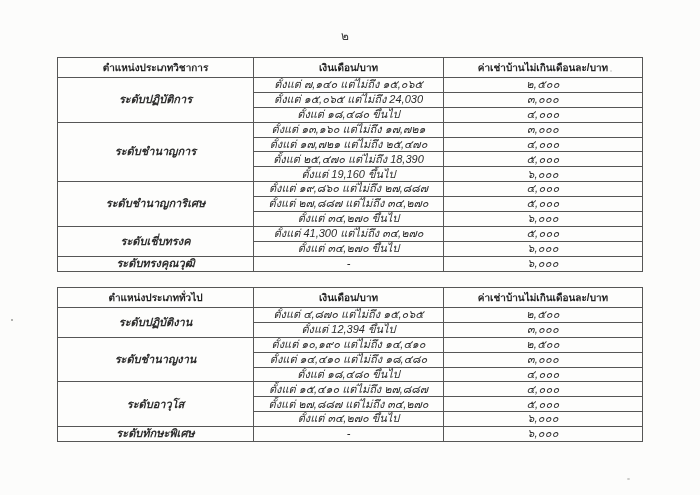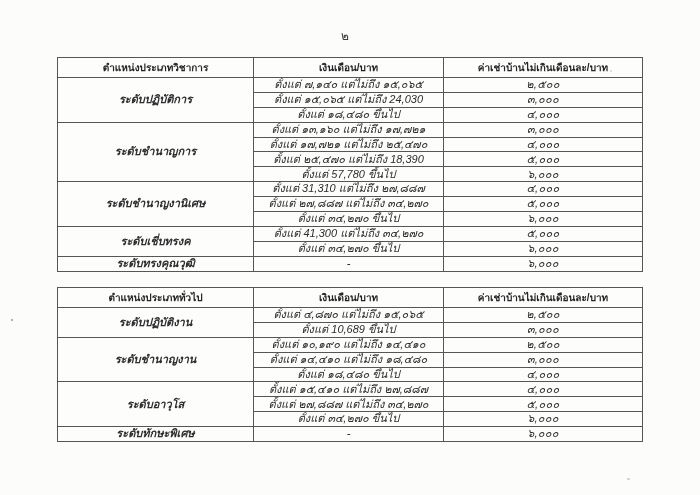"ตั้งแต่ 57,780 ขึ้นไป" td.salary-cell { text: 57,780 -> 19,160 }
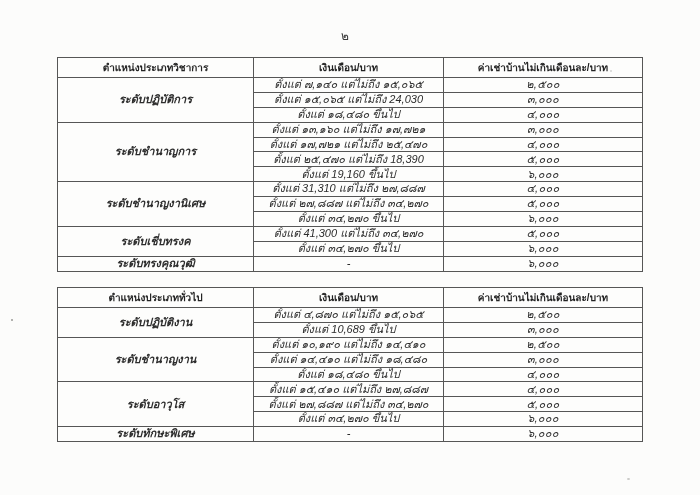"ตั้งแต่ 31,310 แต่ไม่ถึง ๒๗,๘๘๗" td.salary-cell { text: 31,310 -> ๑๙,๘๖๐ }
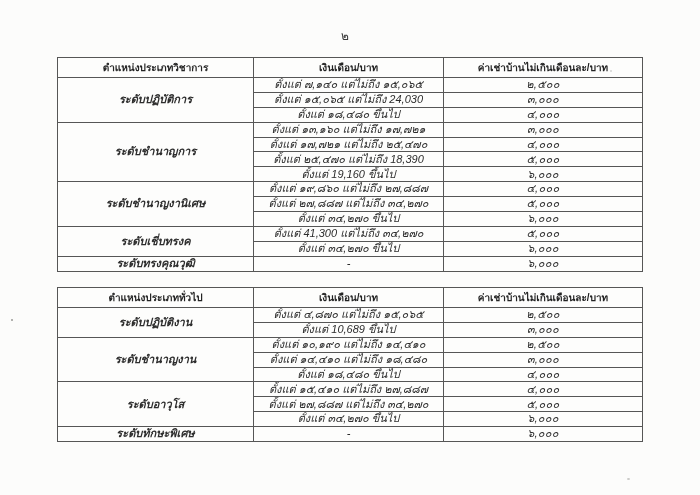"ระดับชำนาญงานิเศษ" td.level-cell { text: ระดับชำนาญงานิเศษ -> ระดับชำนาญการิเศษ }
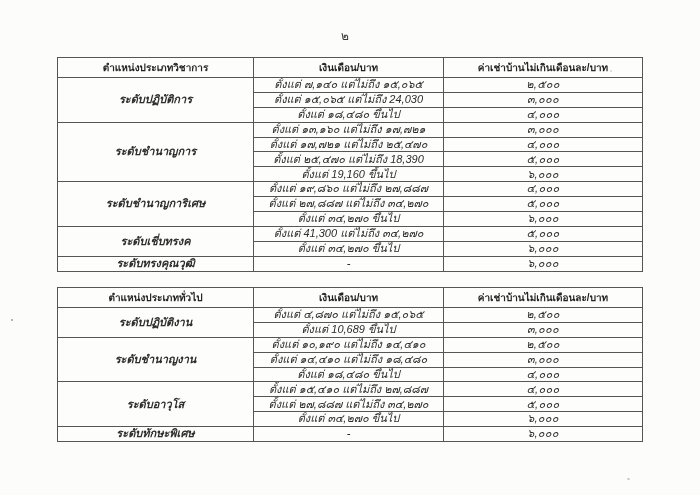"ตั้งแต่ 10,689 ขึ้นไป" td.salary-cell { text: 10,689 -> 12,394 }
